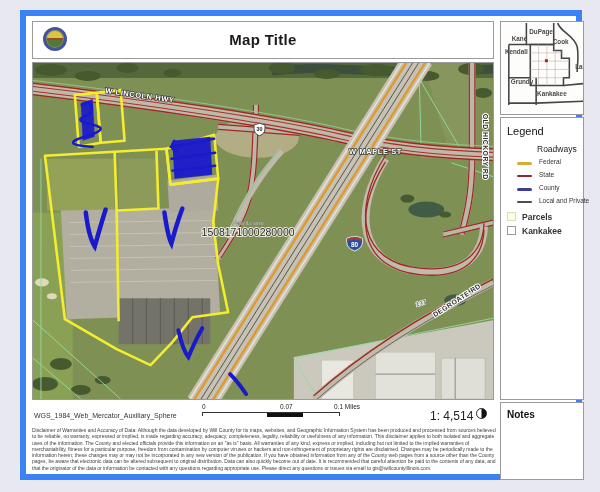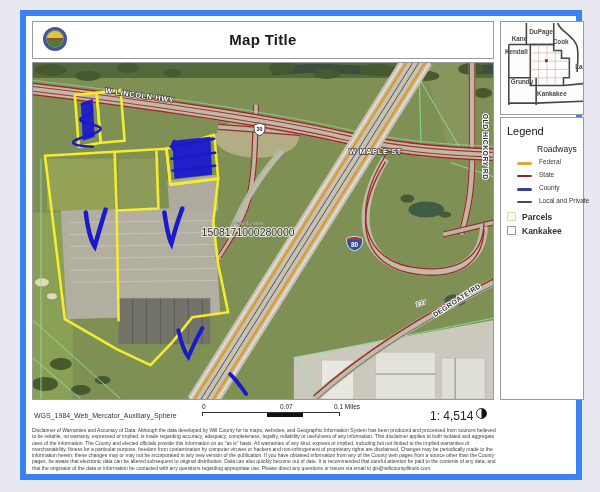"Notes" div.panel { html: none -> <div> <div>Notes</div> </div> }
